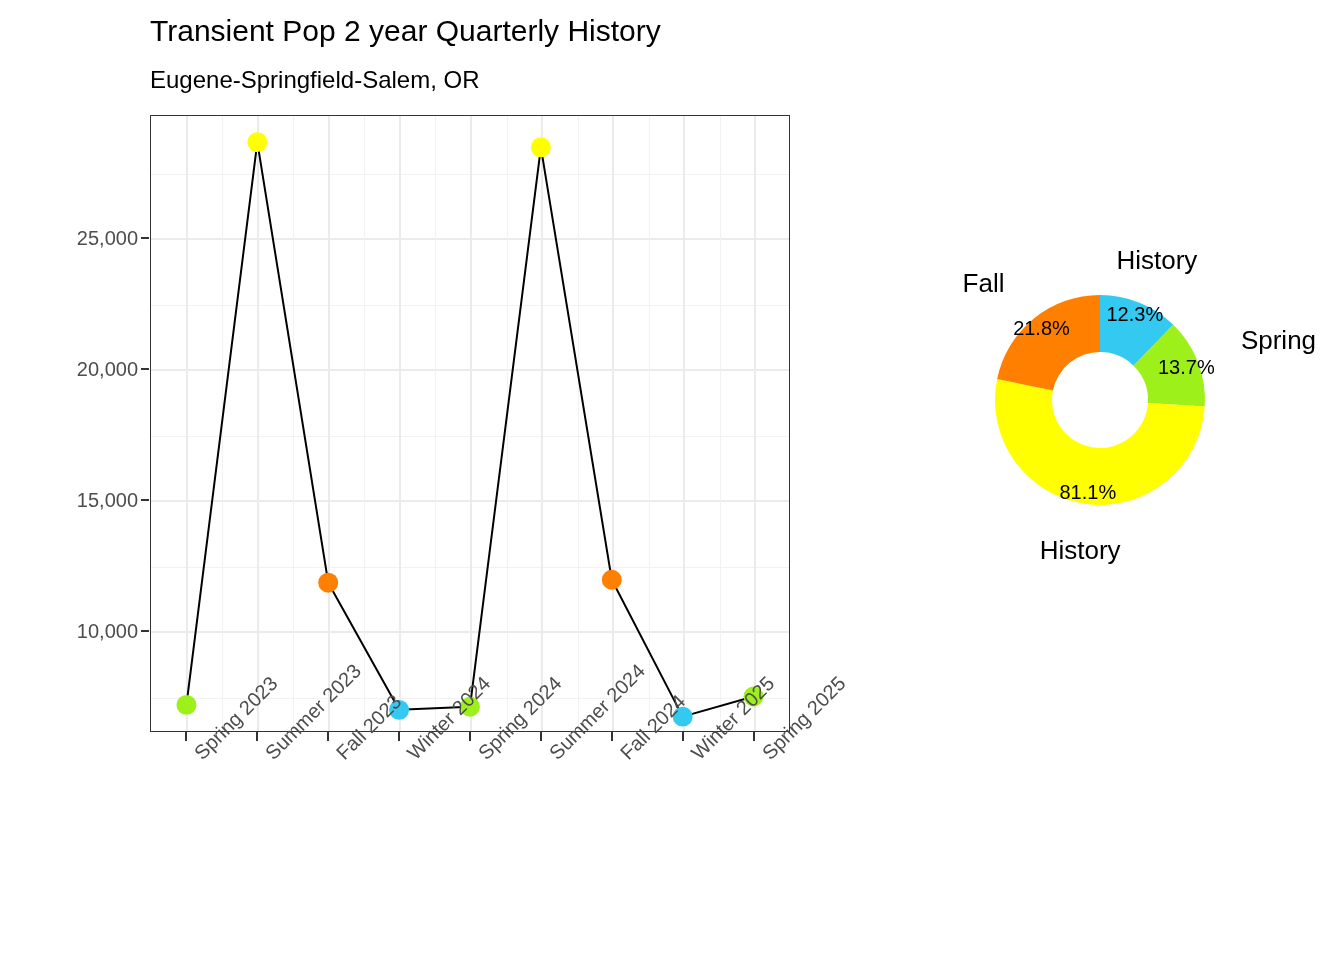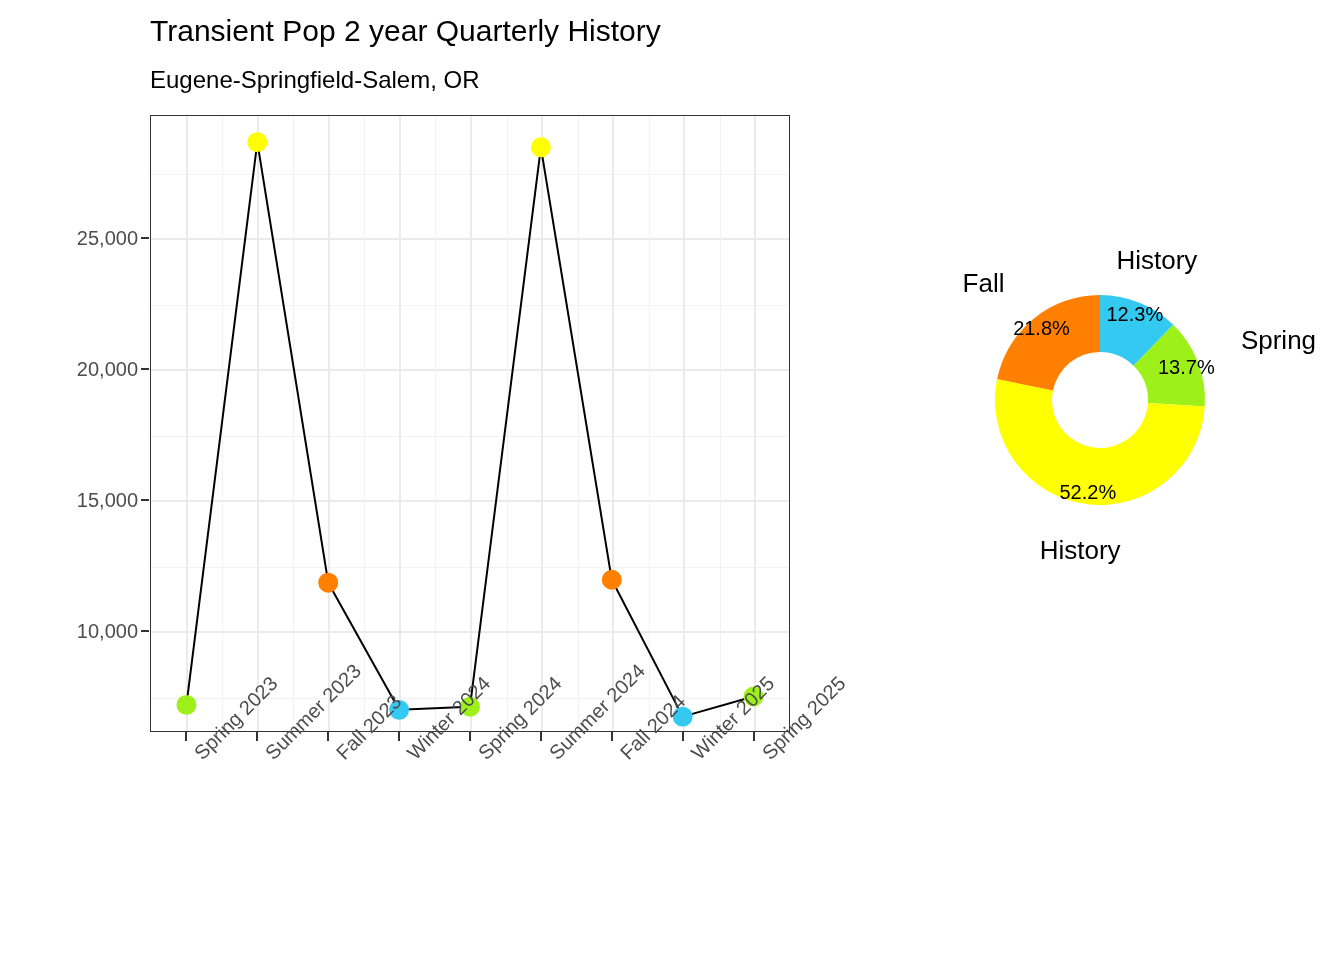"52.2%" div.donut-pct { text: 52.2% -> 81.1% }
